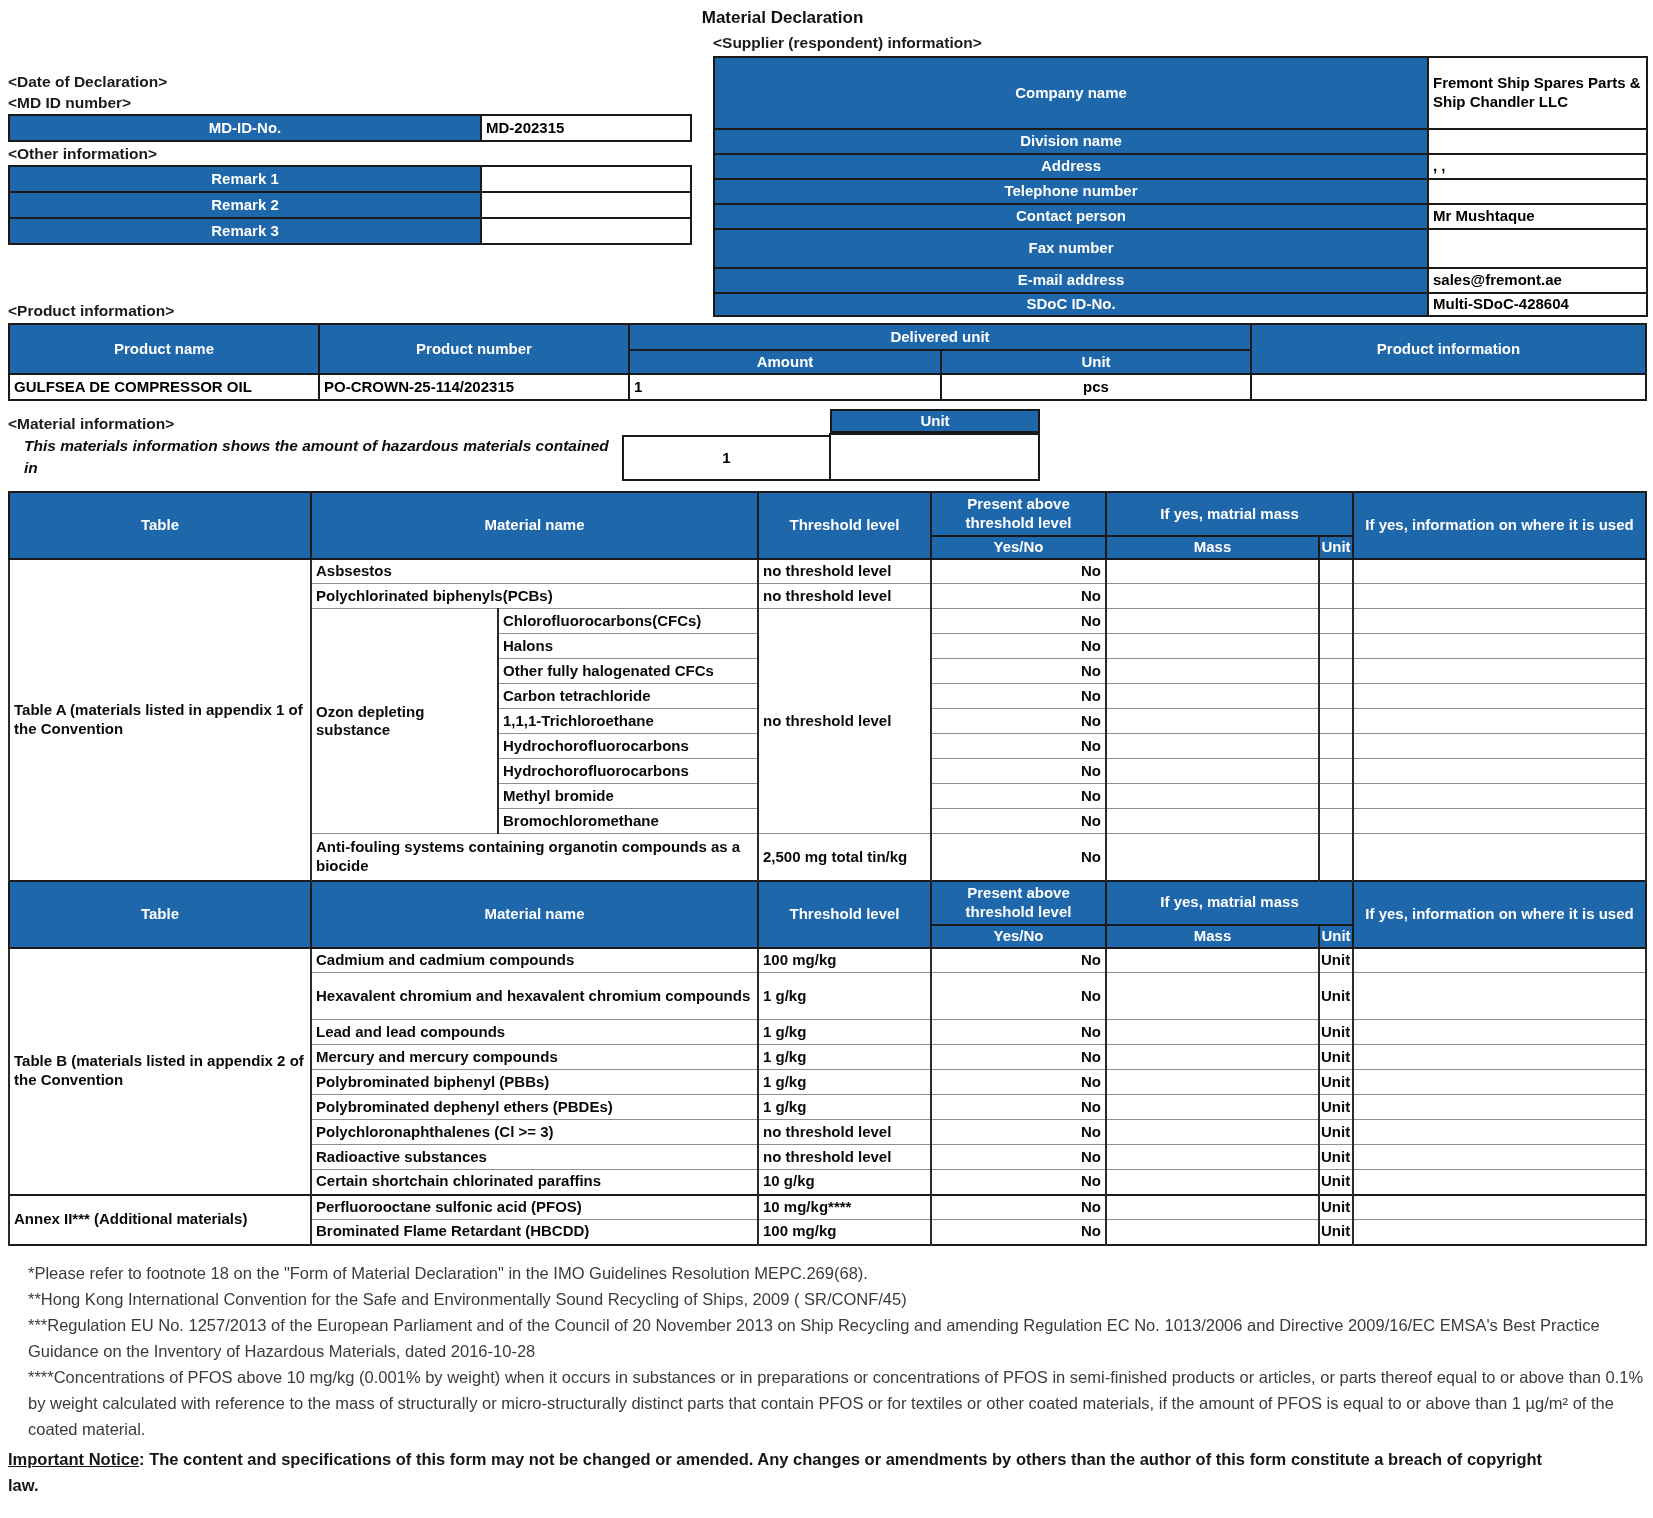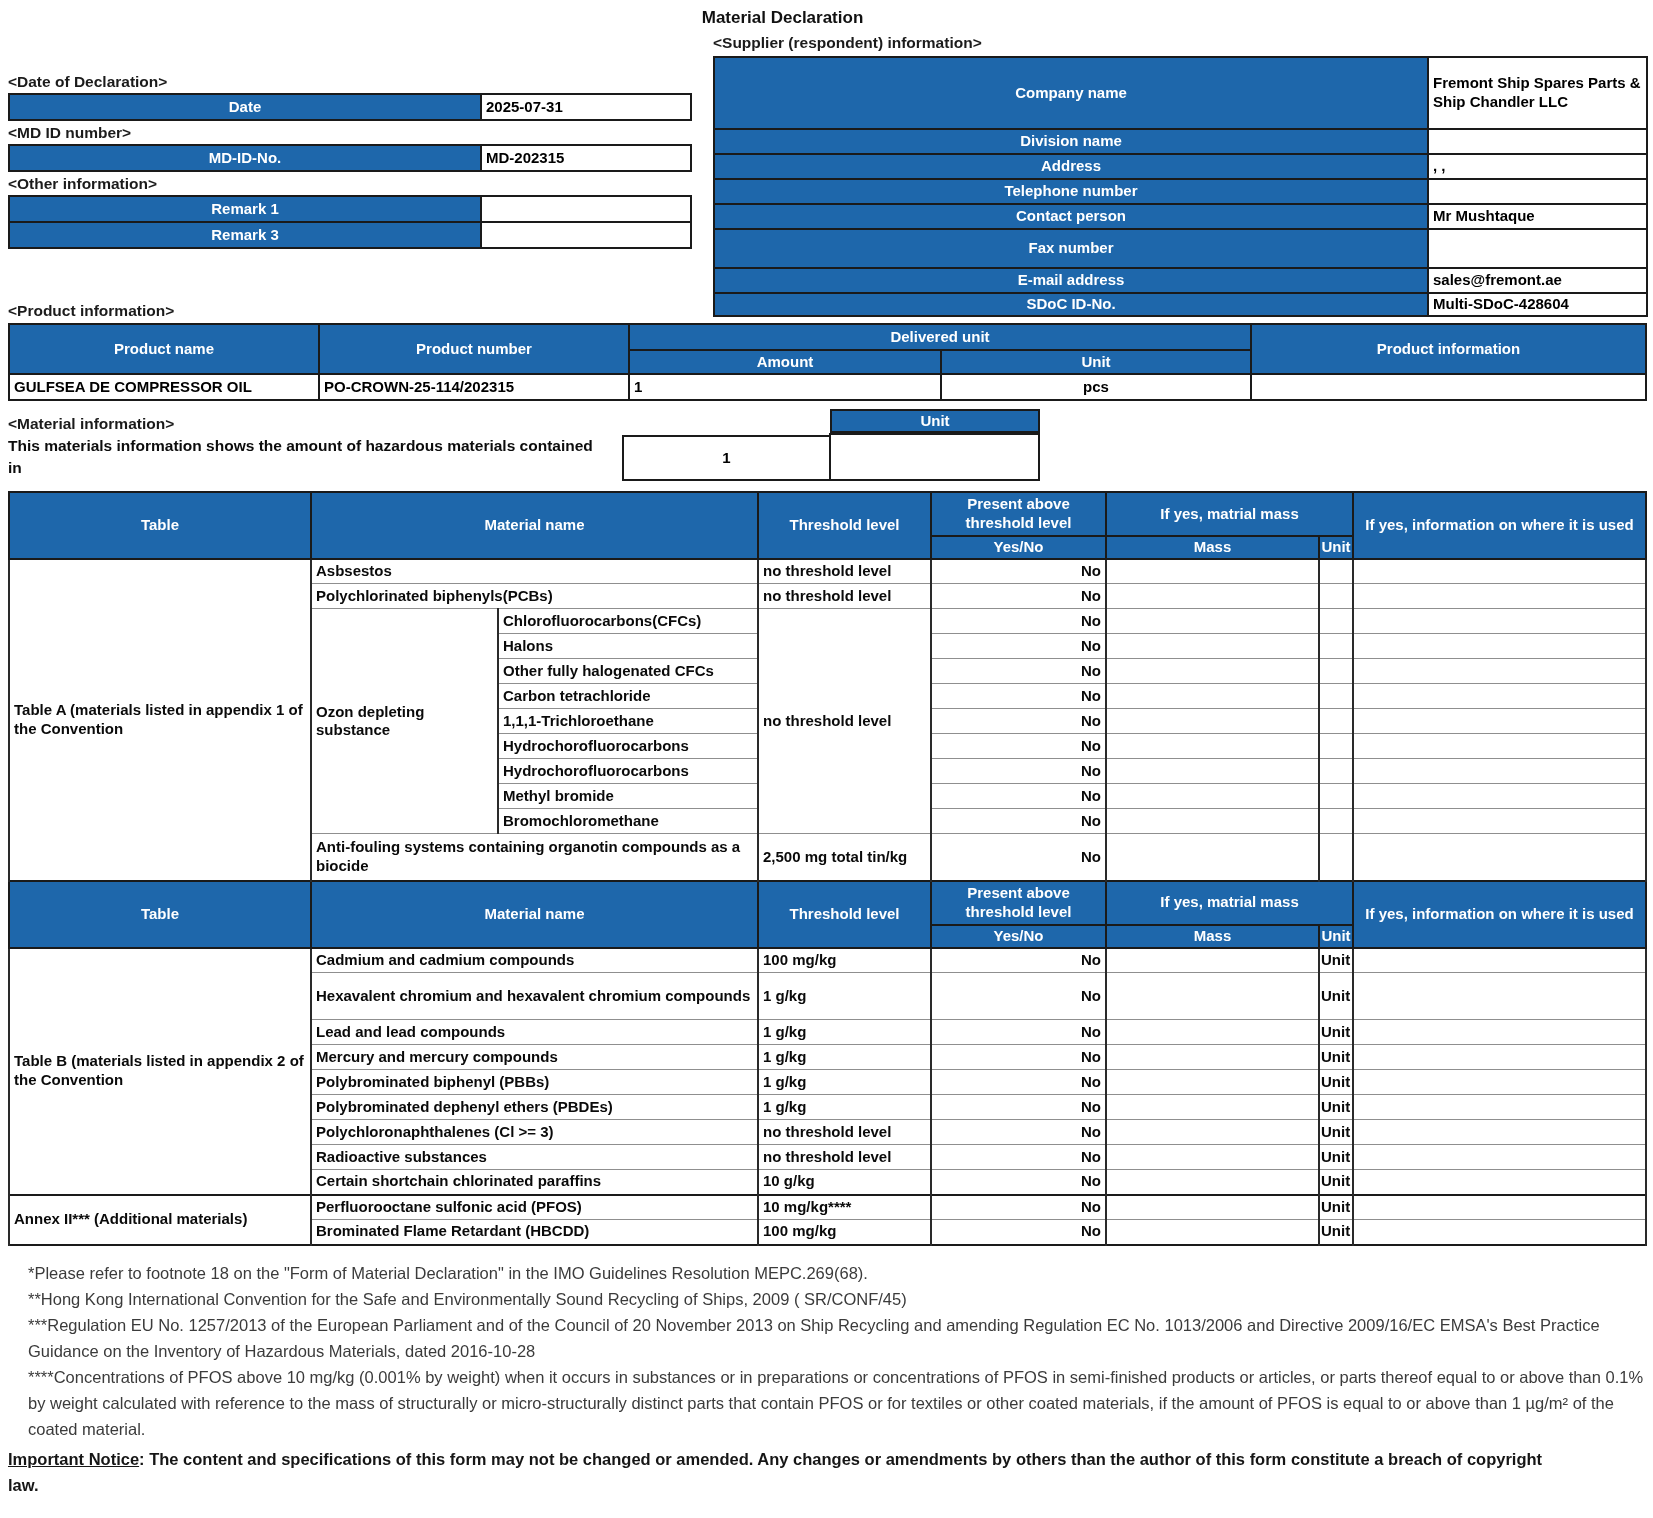"Date" table.kv { html: <table> <tbody> <tr> <td>Date</td> <td>2025-07-31</td> </tr> </tbody> </table> -> none }
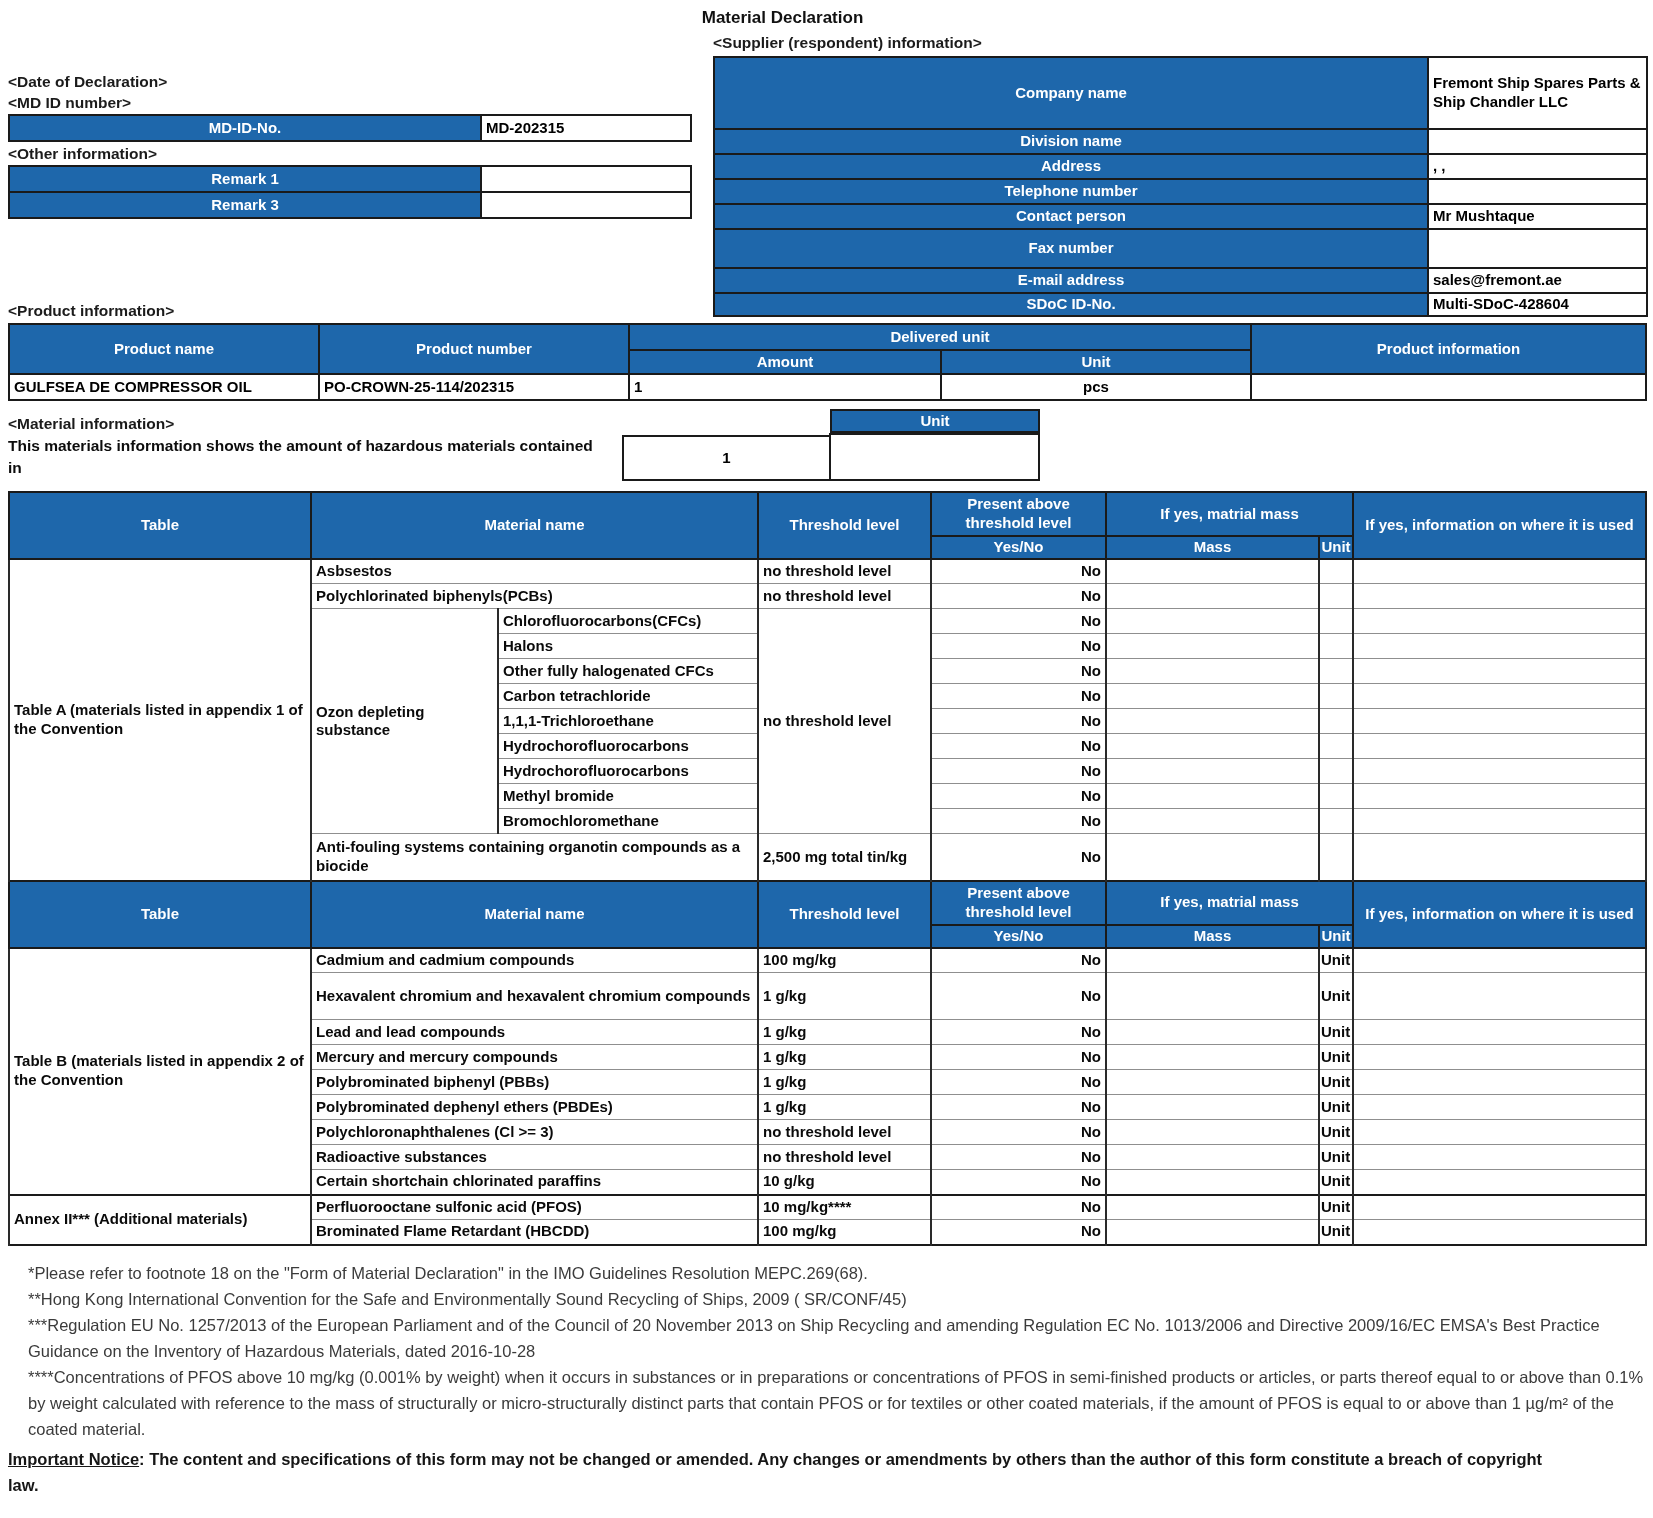"Remark 2" tr { html: none -> <tr> <td>Remark 2</td> <td></td> </tr> }
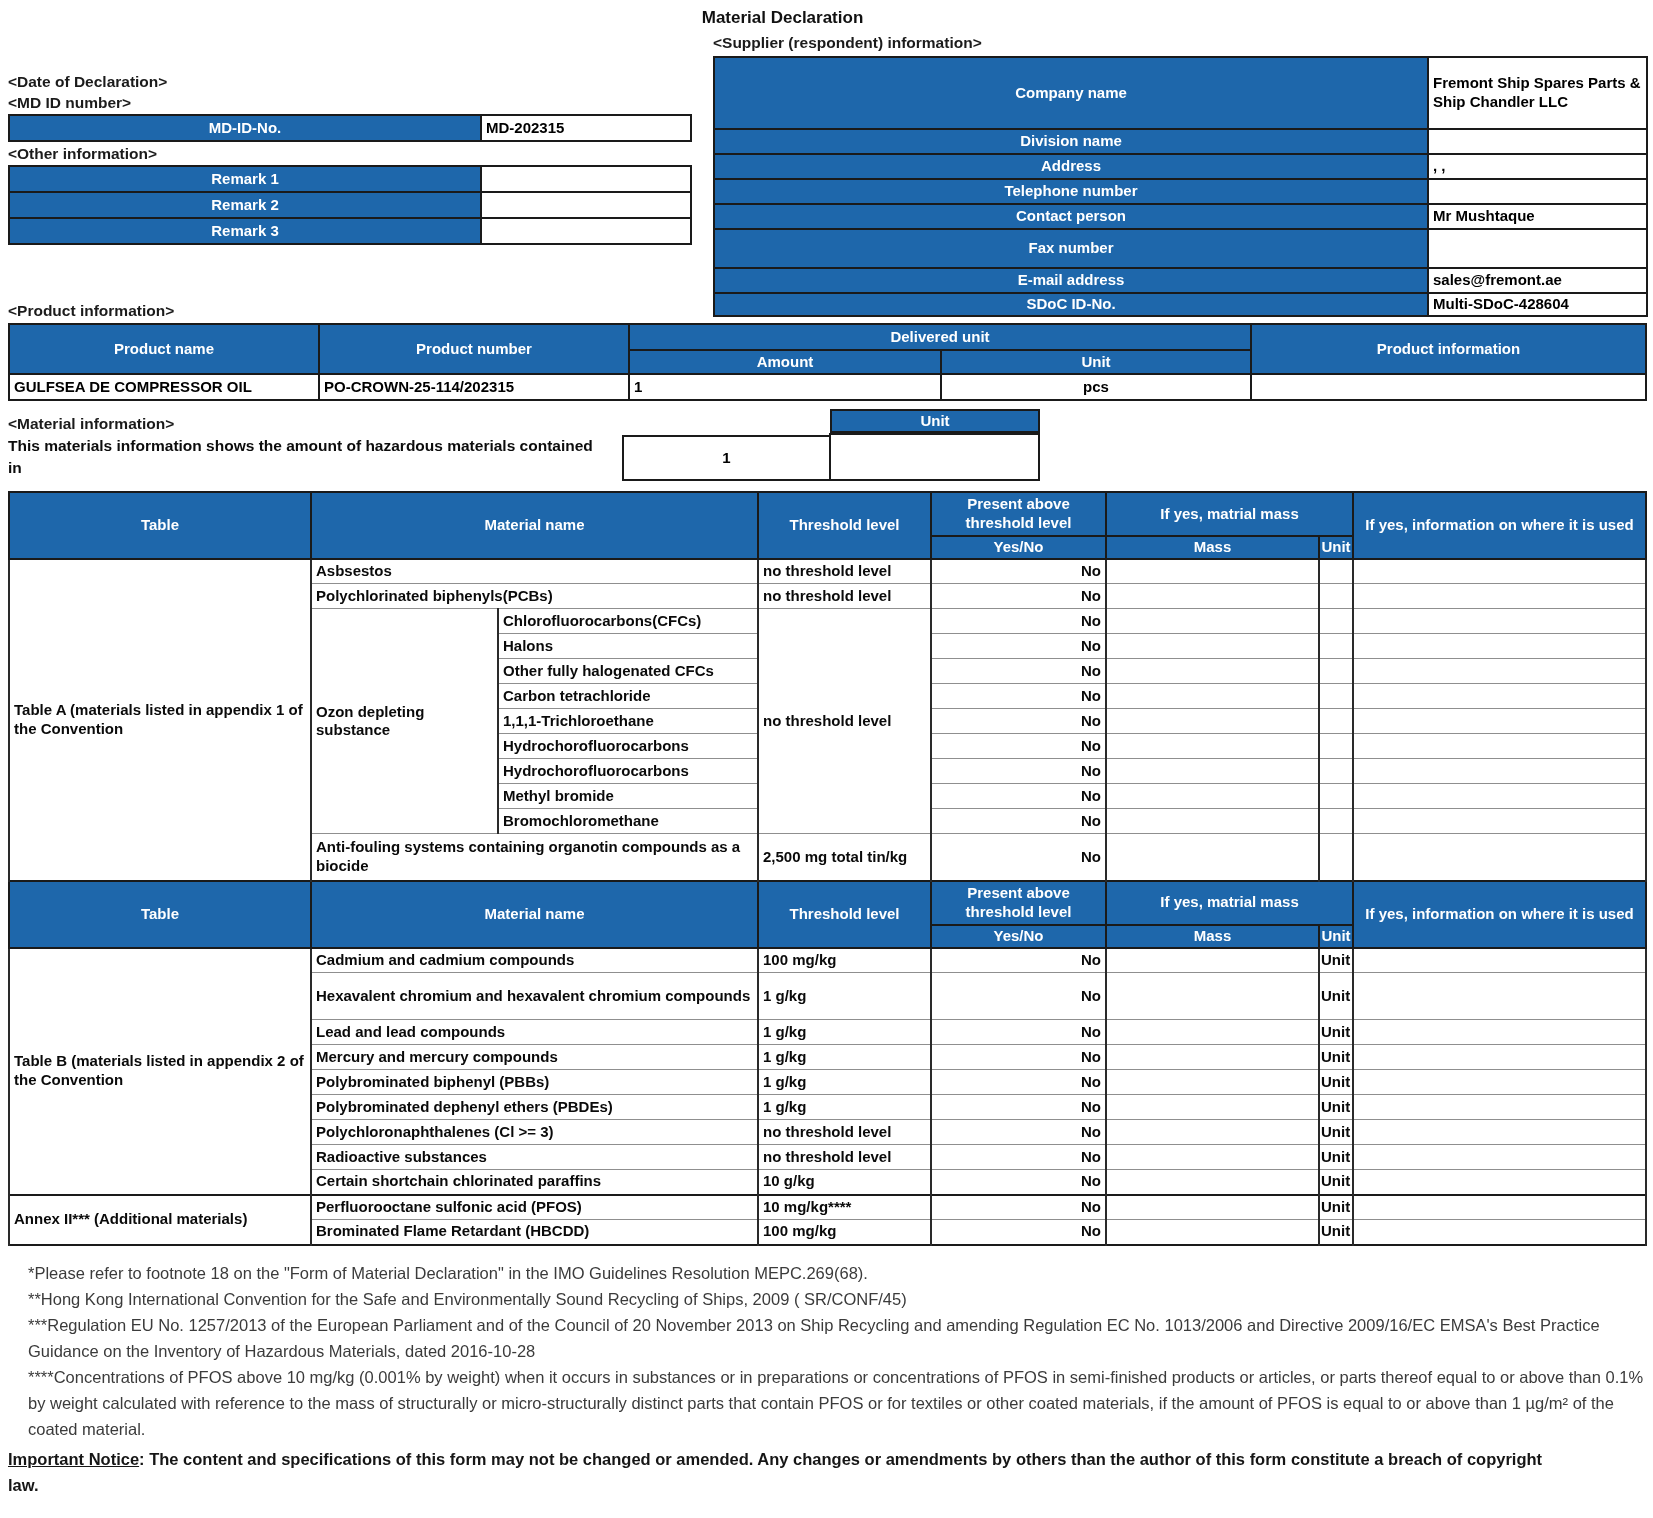"This materials information shows the" .matinfo .desc { font-style: none -> italic; left: 0 -> 16px }
